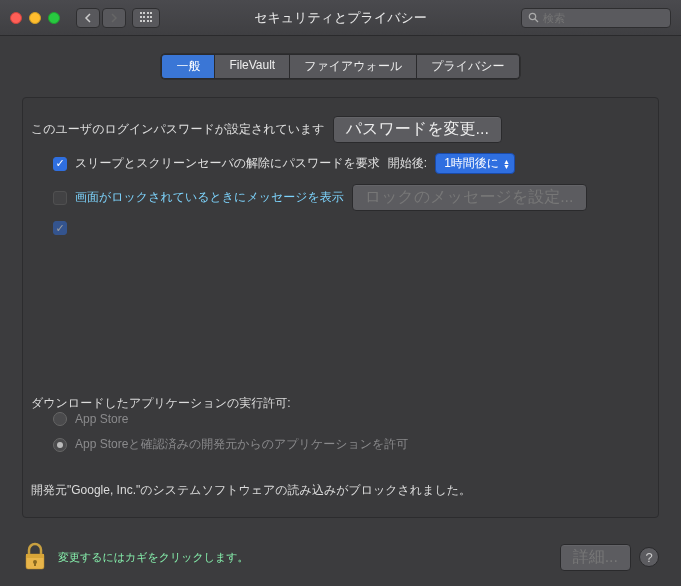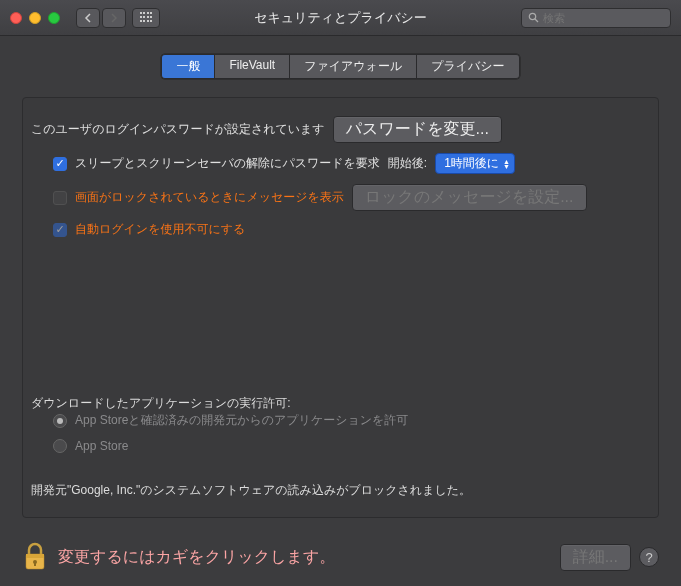"画面がロックされているときにメッセージを表示" .label-dim { color: #f97316 -> #7dd3fc }
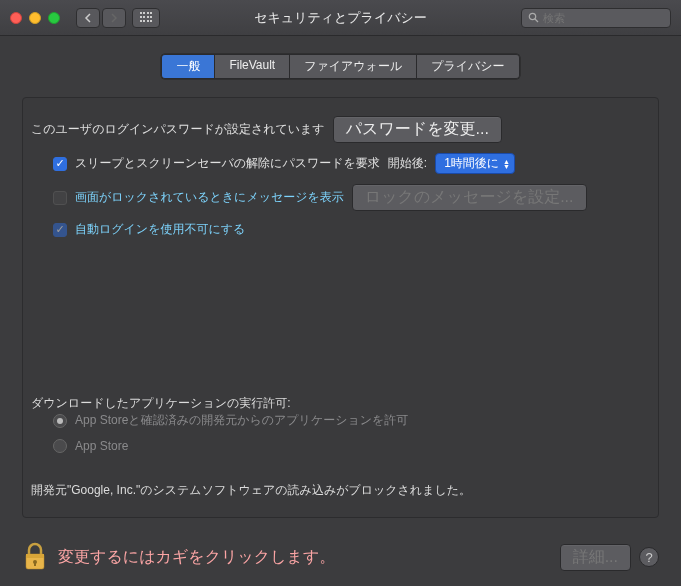"自動ログインを使用不可にする" span.label-dim { html: <span>自動ログインを使用不可にする</span> -> none }
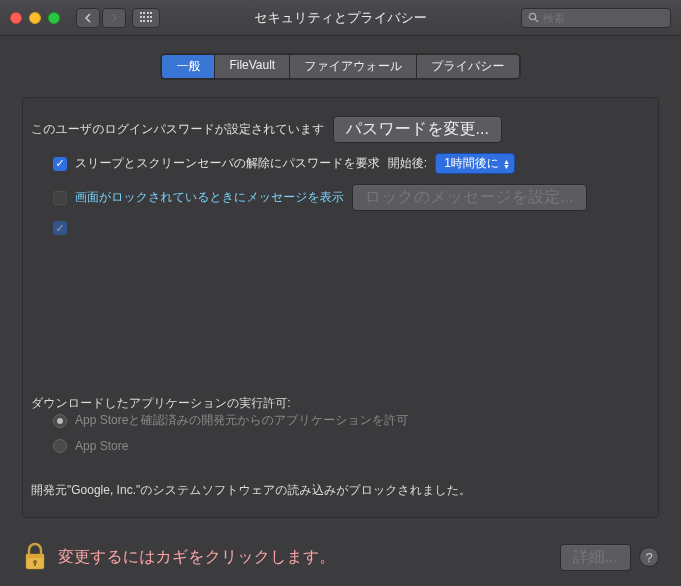"App Storeと確認済みの開発元からのアプリケーションを許可" div.row { order: before "App Store" -> after "App Store" }
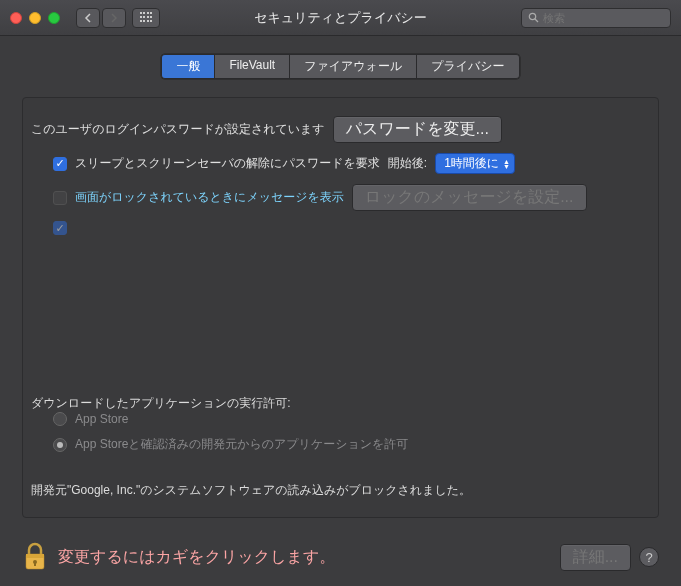"変更するにはカギをクリックします。" .footer-text { color: #fca5a5 -> #86efac; font-size: 16px -> 11px }
